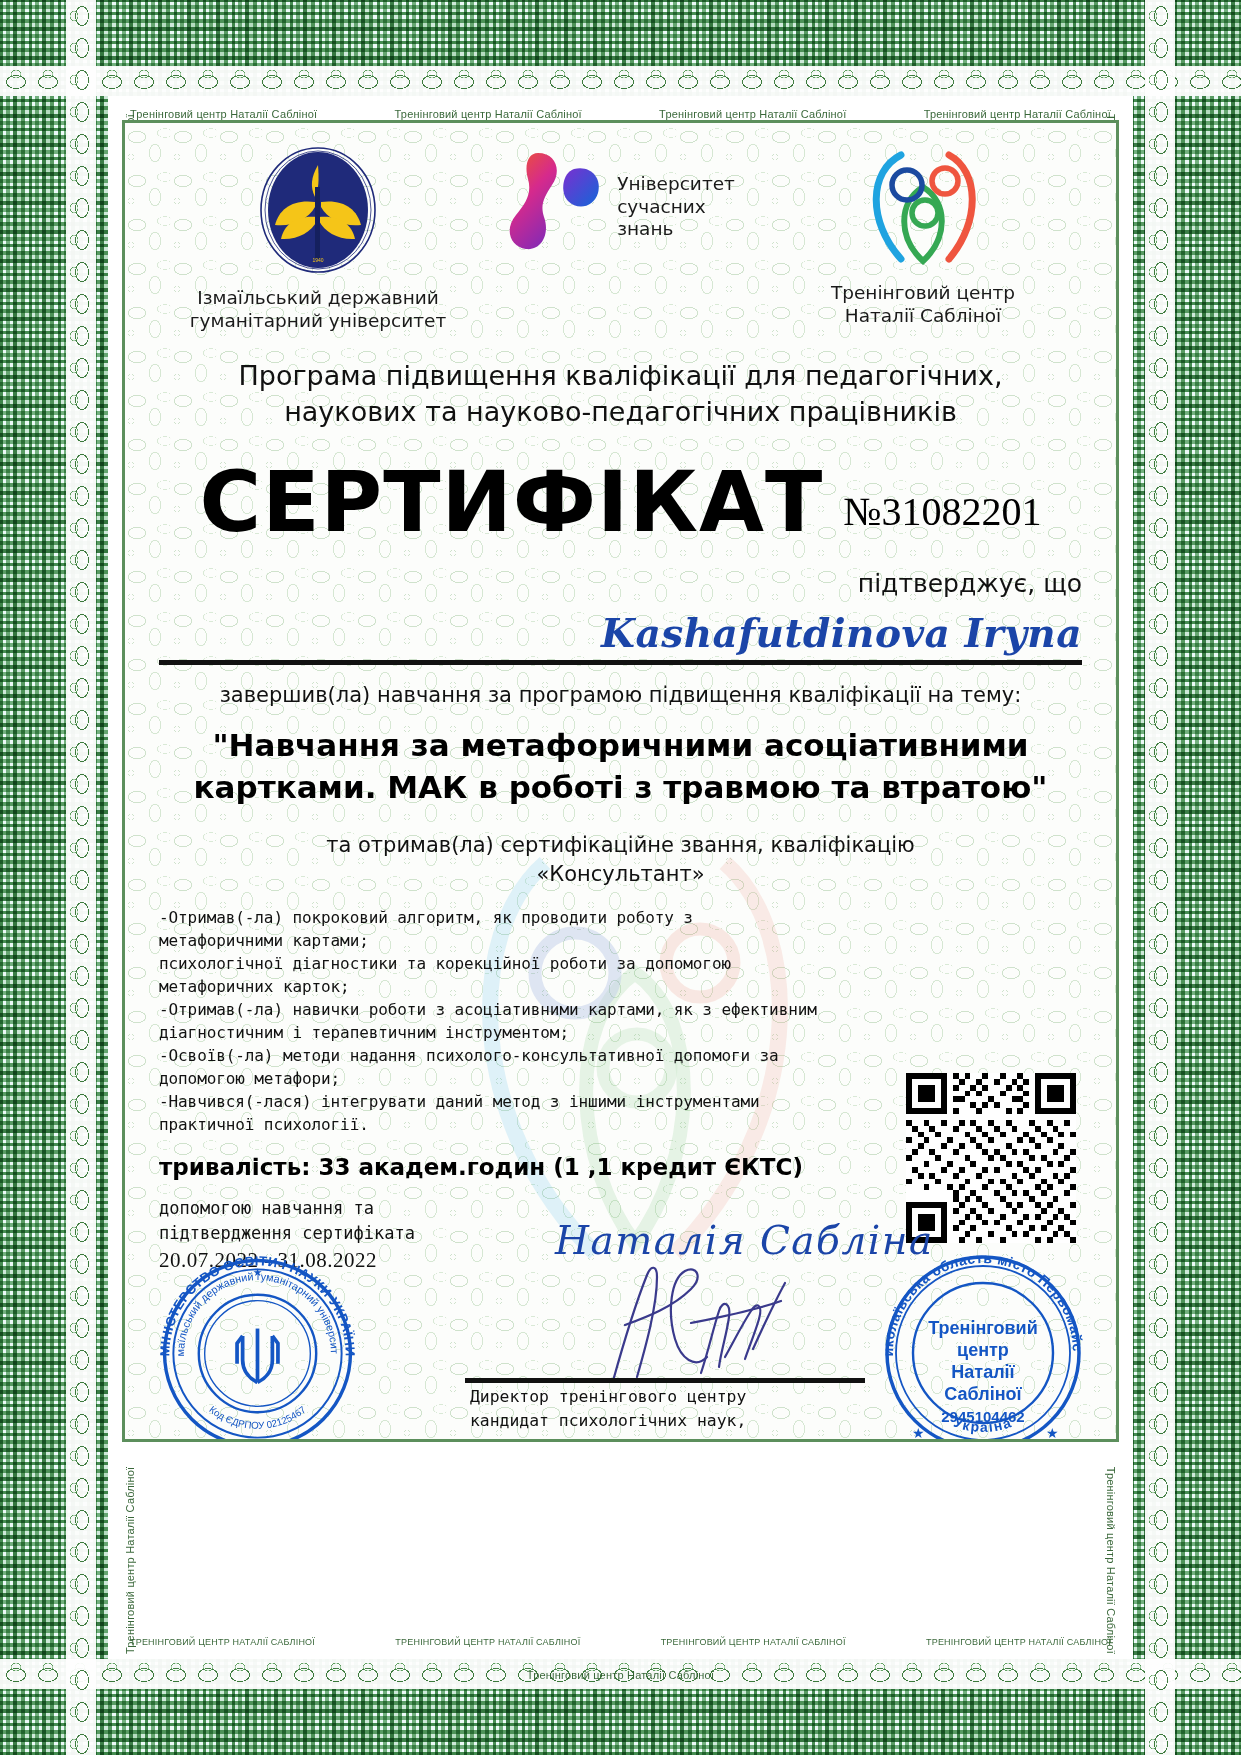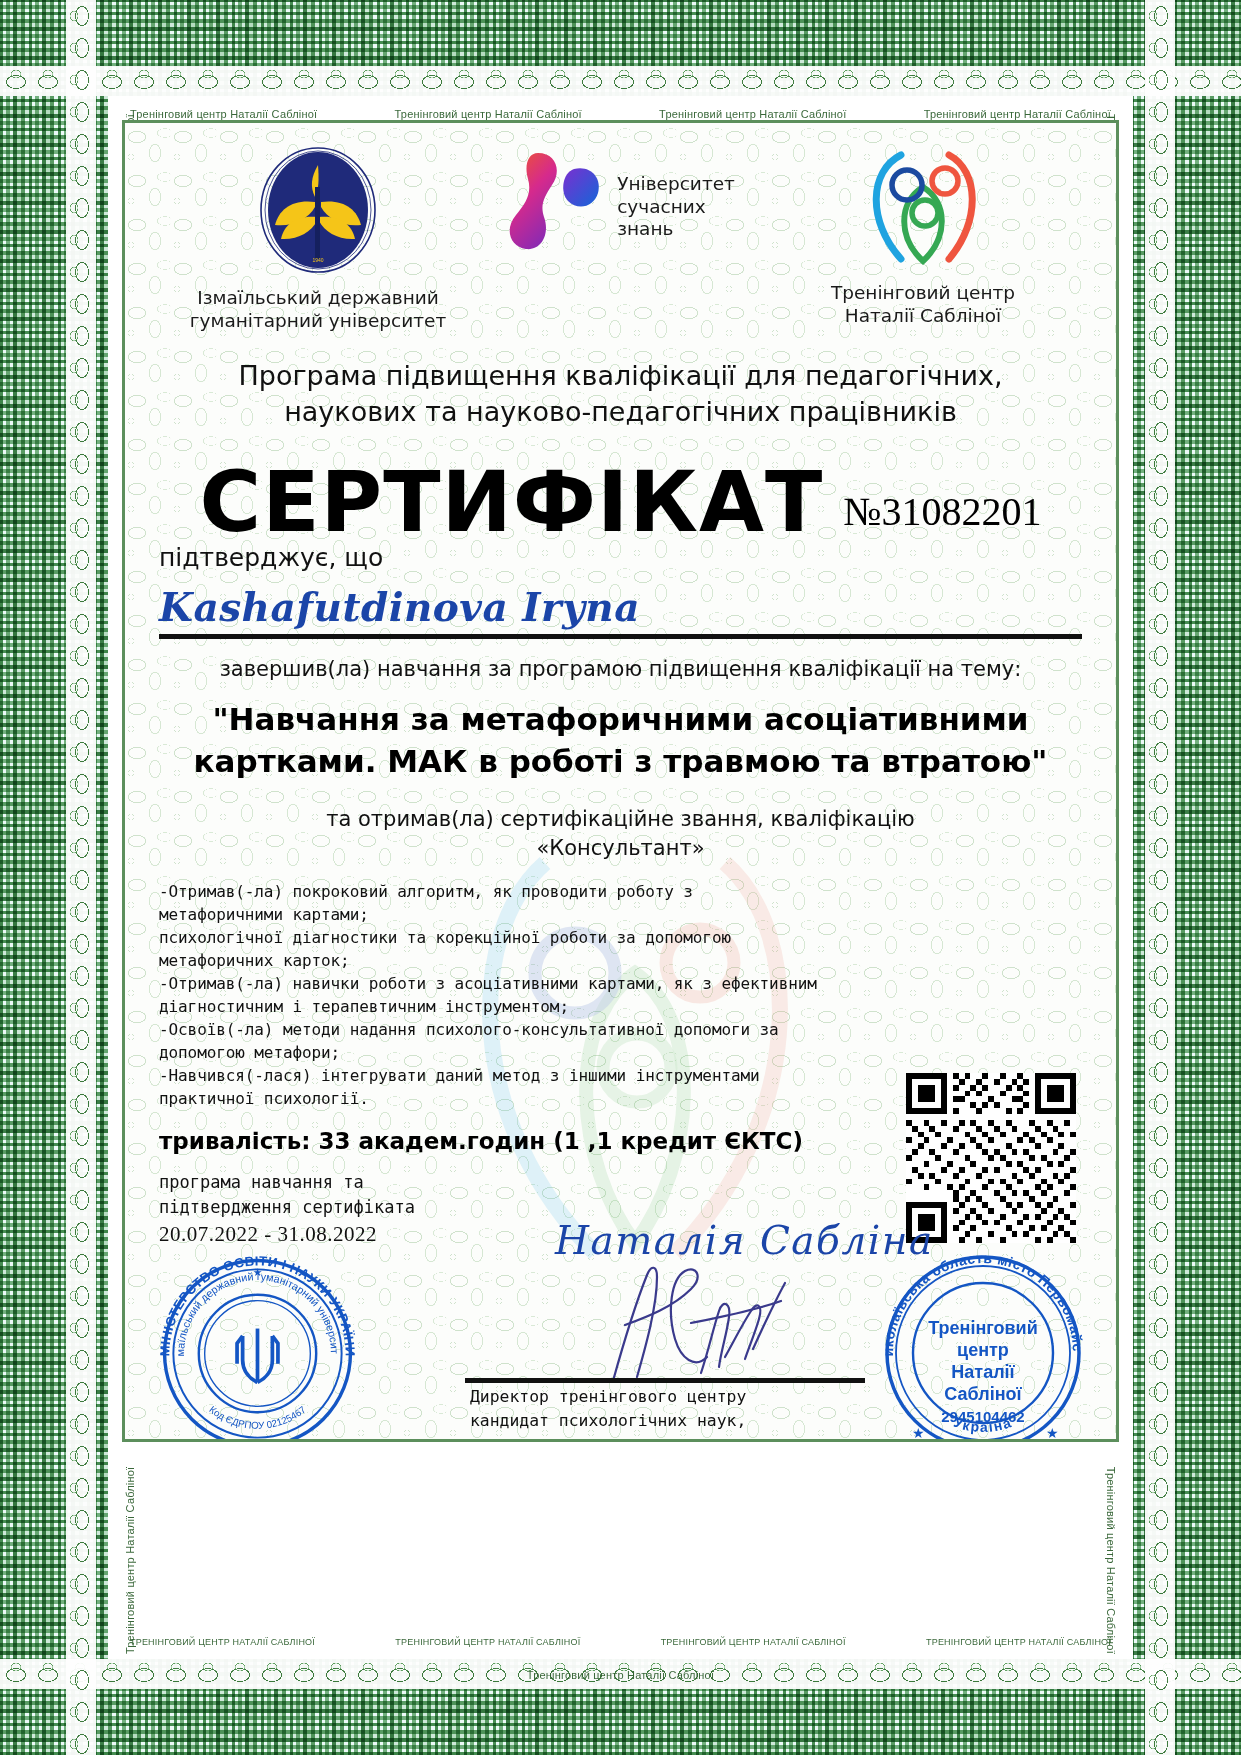"підтверджує, що" .confirm-line { margin-top: none -> 26px; text-align: left -> right }
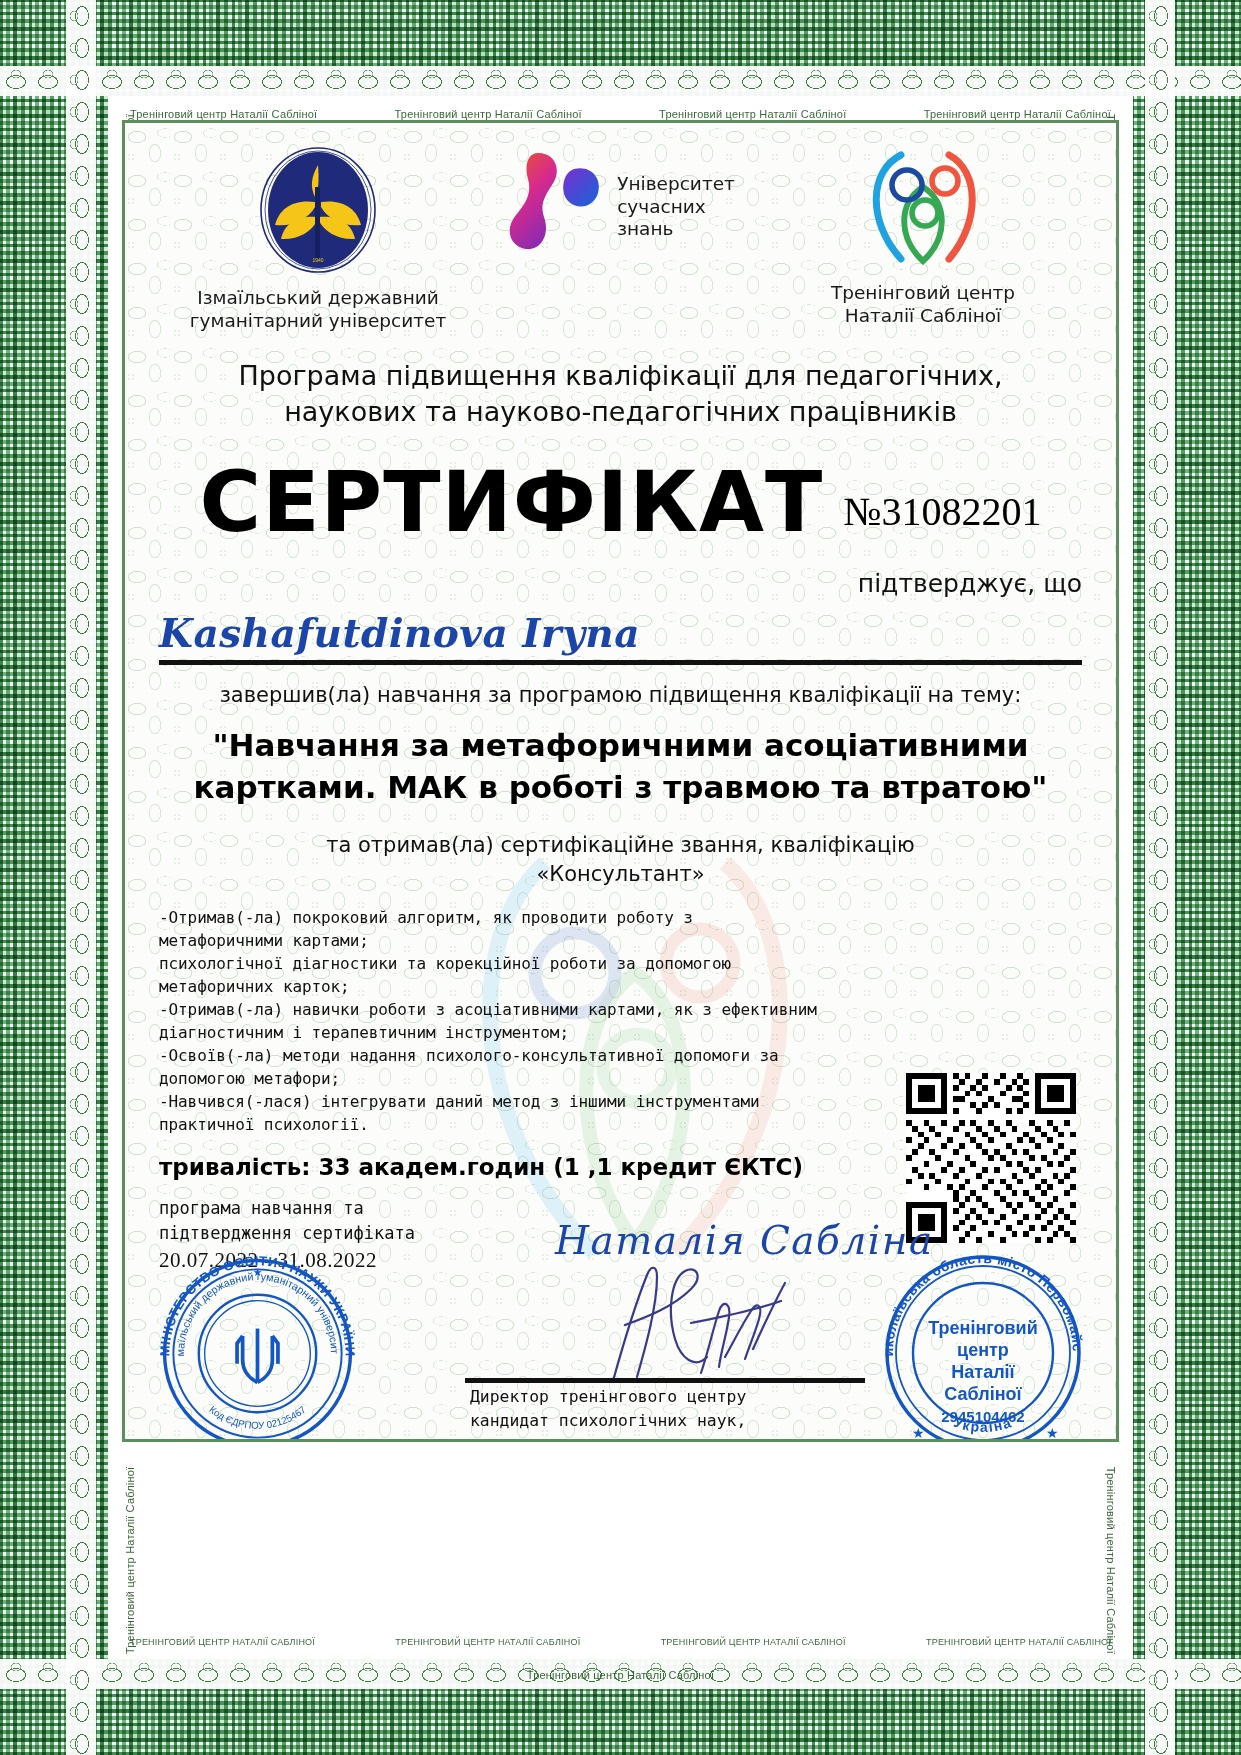"Kashafutdinova Iryna" .recipient { text-align: left -> right }
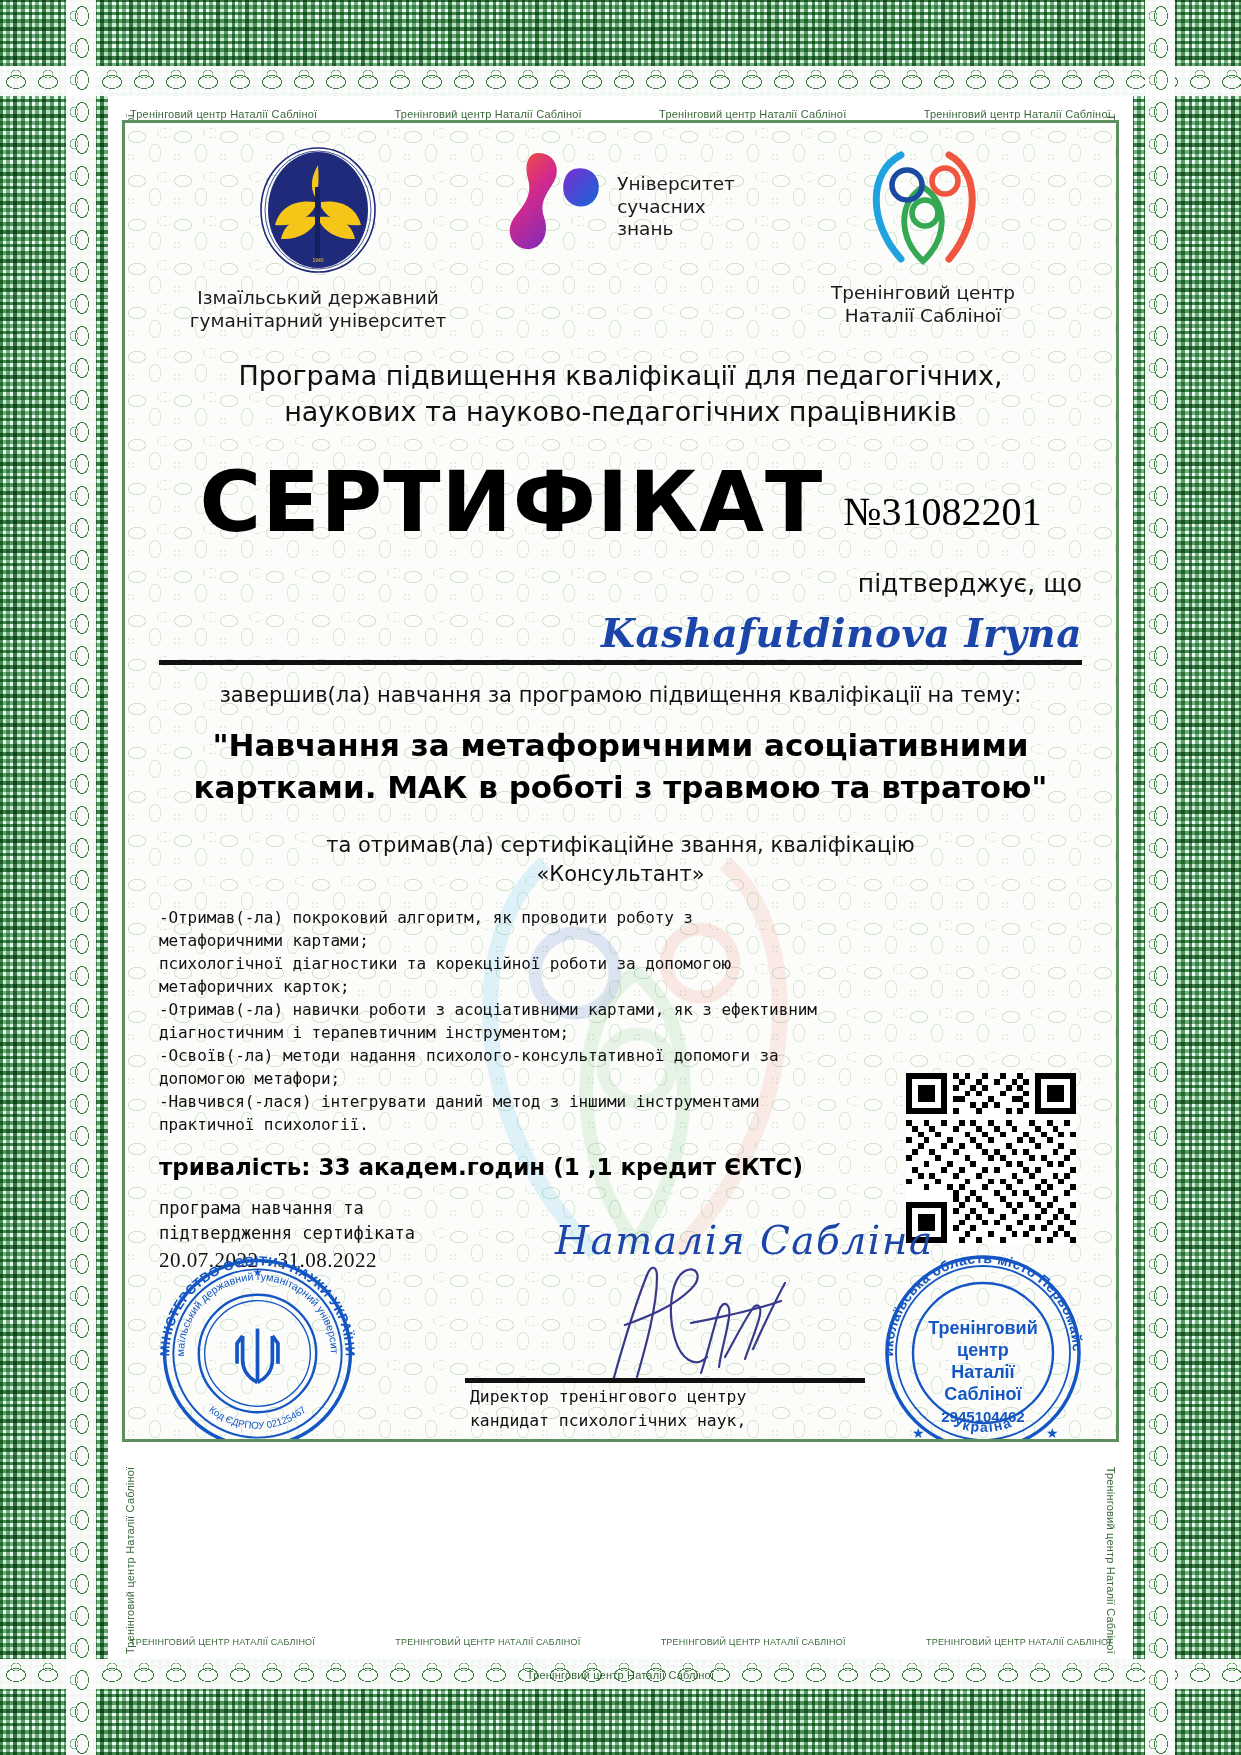"програма навчання та" div { text: програма -> допомогою }
